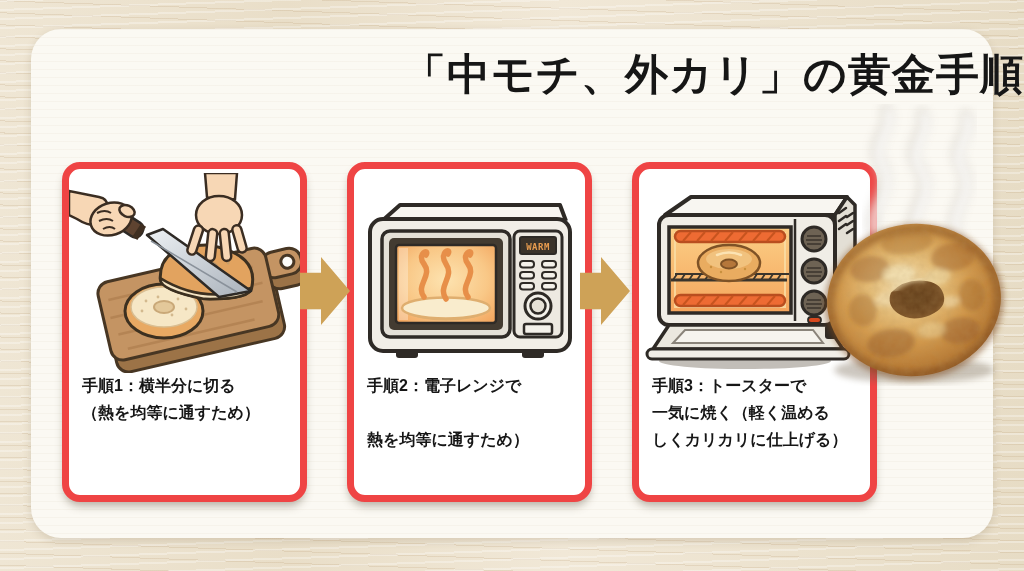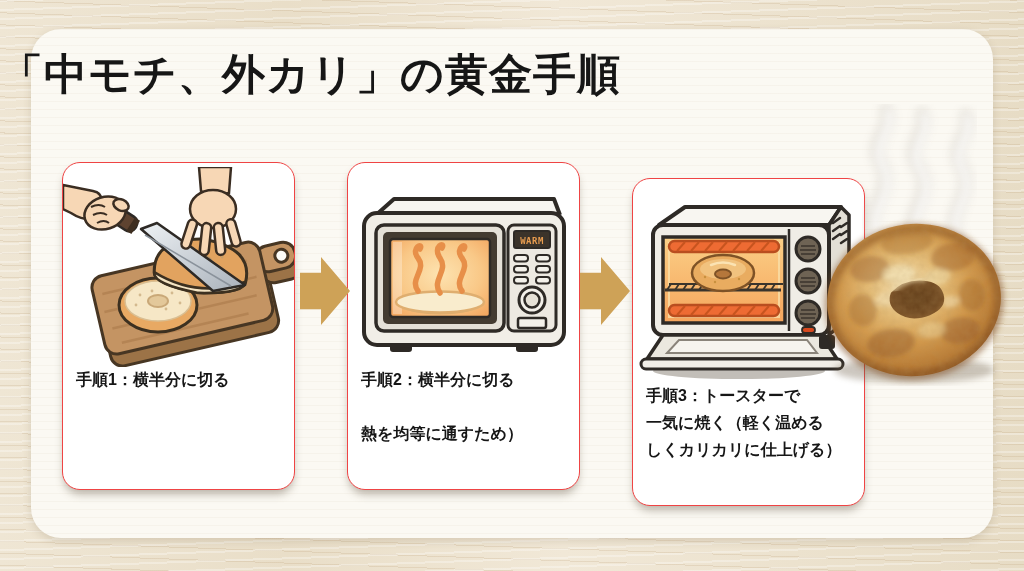"「中モチ、外カリ」の黄金手順" .title { text-align: left -> right }
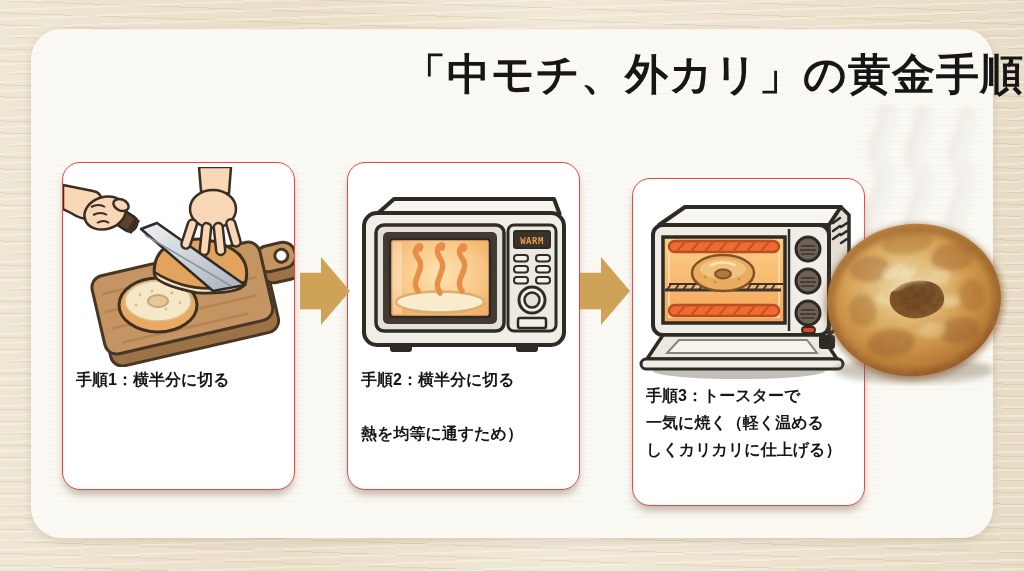"WARM" .step-card { border: 1px solid #ef4444 -> 7px solid #ef4444 }
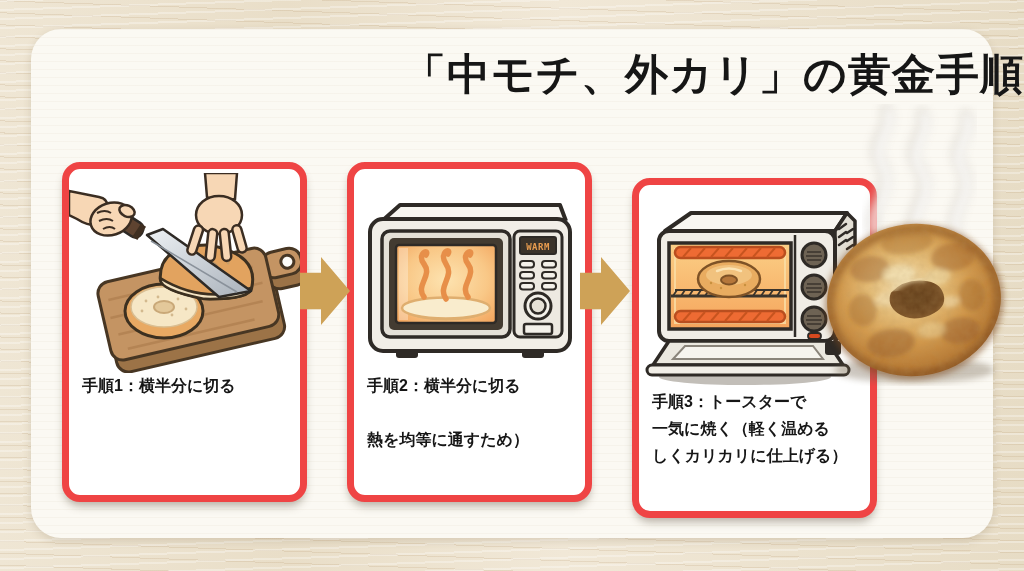"手順2：横半分に切る" span { text: 横半分に切る -> 電子レンジで }
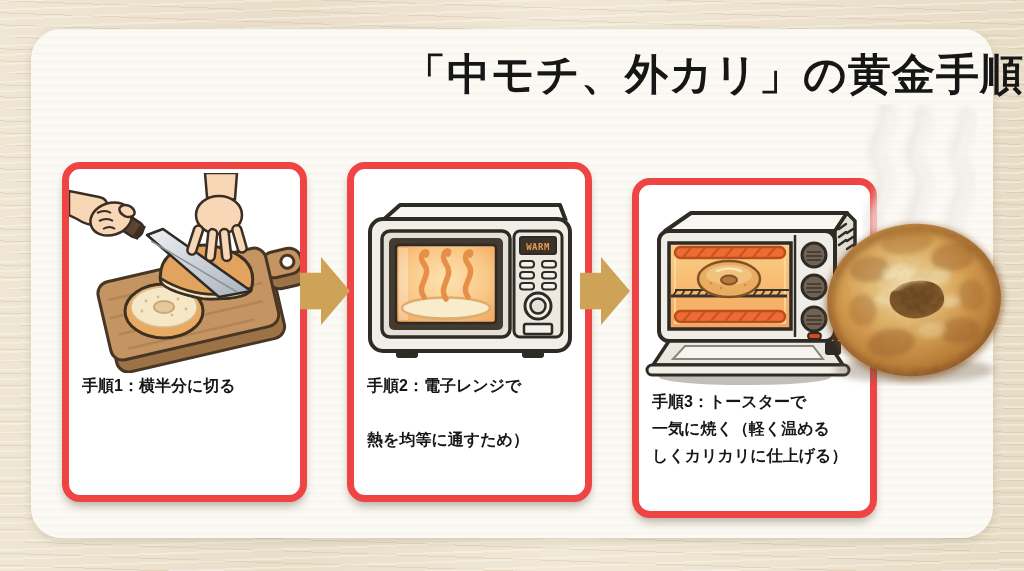"手順3：トースターで" .card-3 { margin-top: 16px -> none }
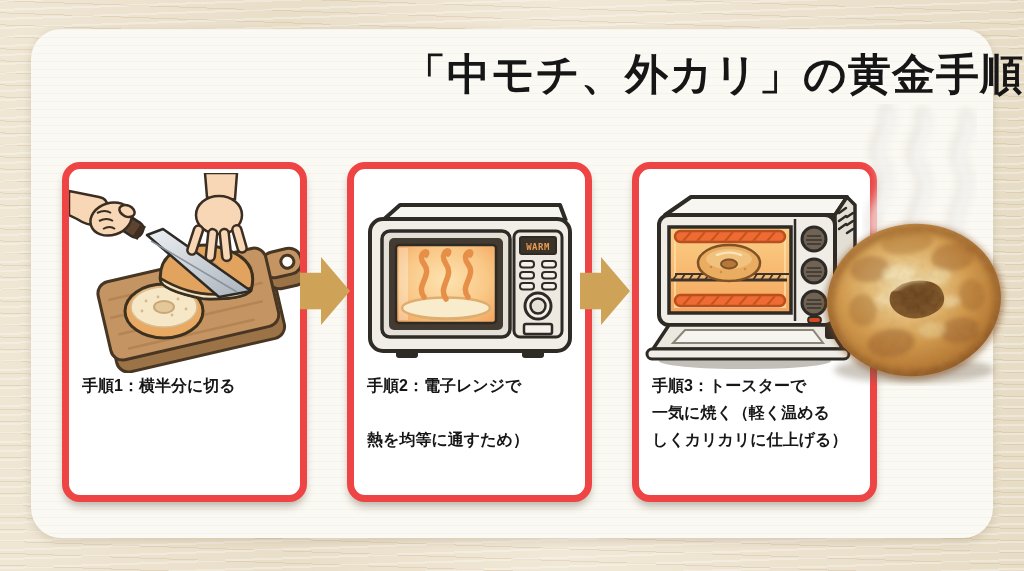"（熱を均等に通すため）" span { html: none -> <span>（熱を均等に通すため）</span> }
